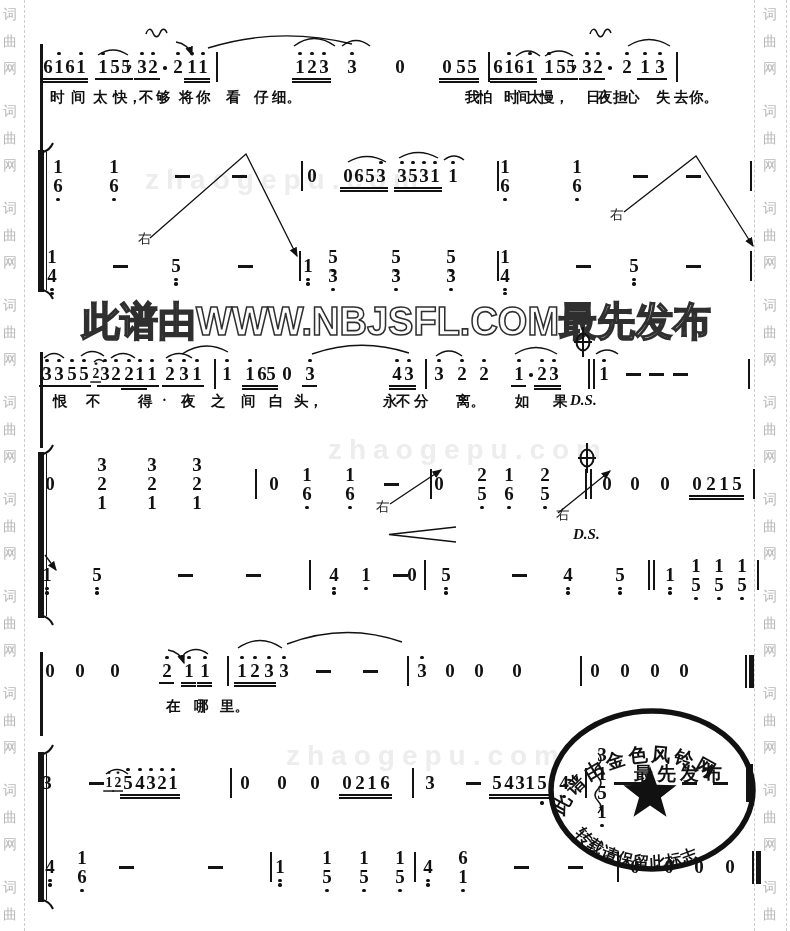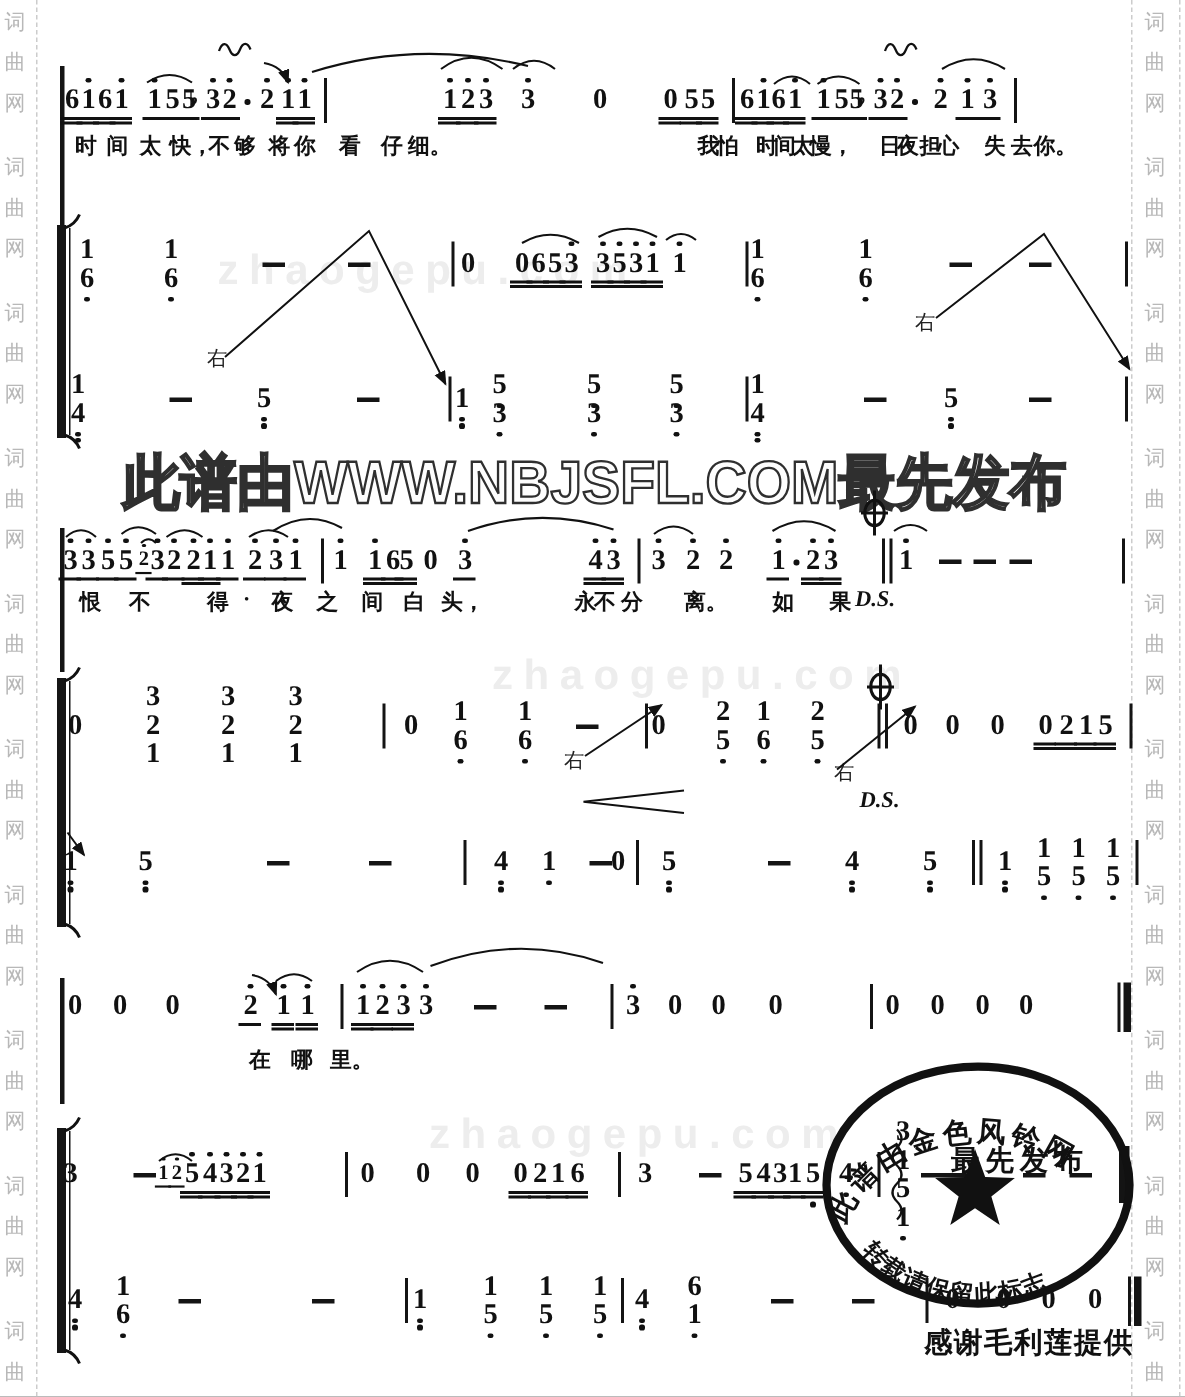"感谢毛利莲提供" div.credit { html: <div>感谢毛利莲提供</div> -> none }
